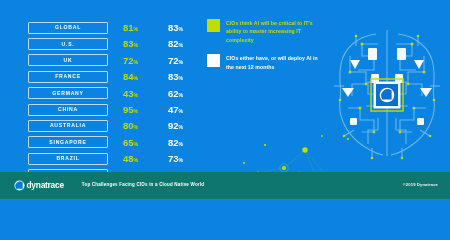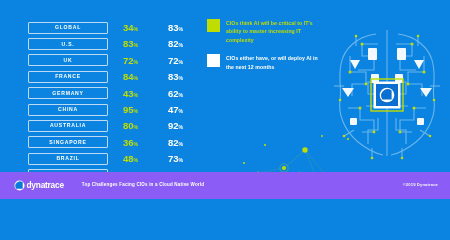"34" span { text: 34 -> 81 }
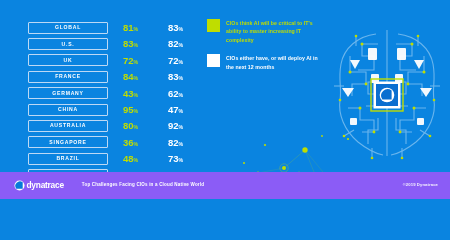"36" span { text: 36 -> 65 }
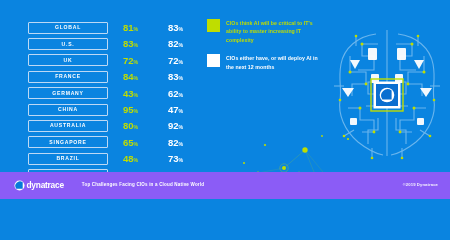"dynatrace" #footer-band { background: #8b5cf6 -> #0f766e }
